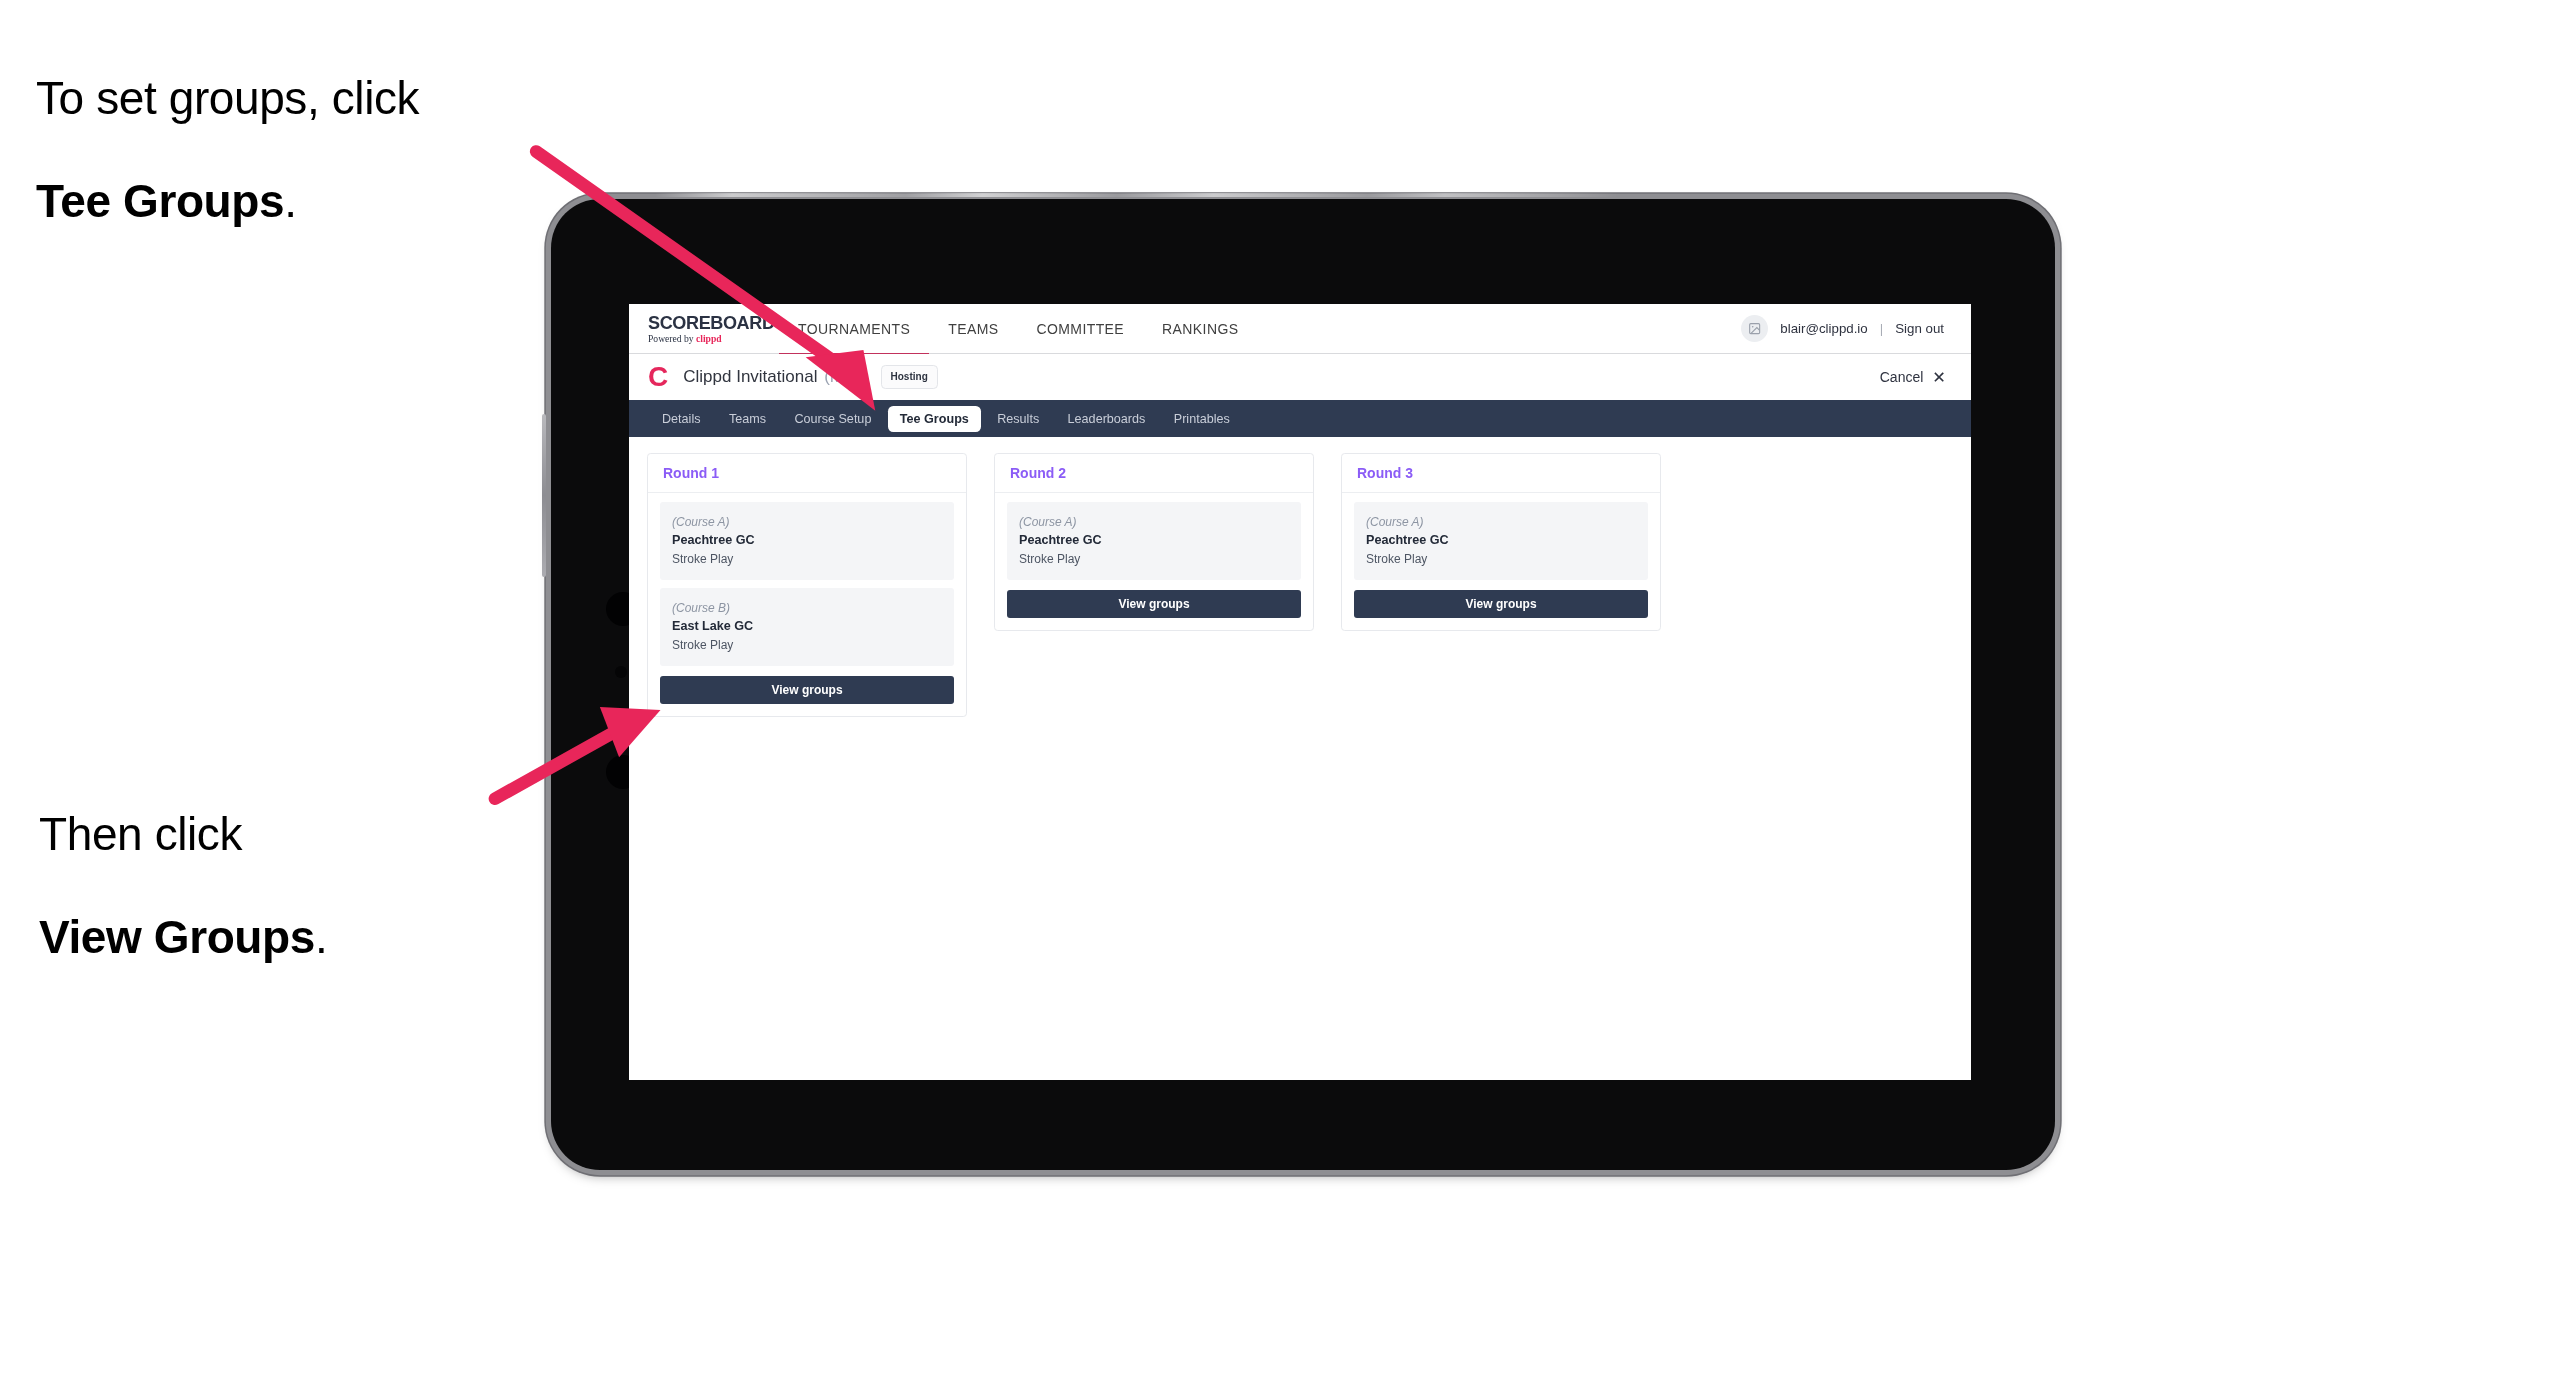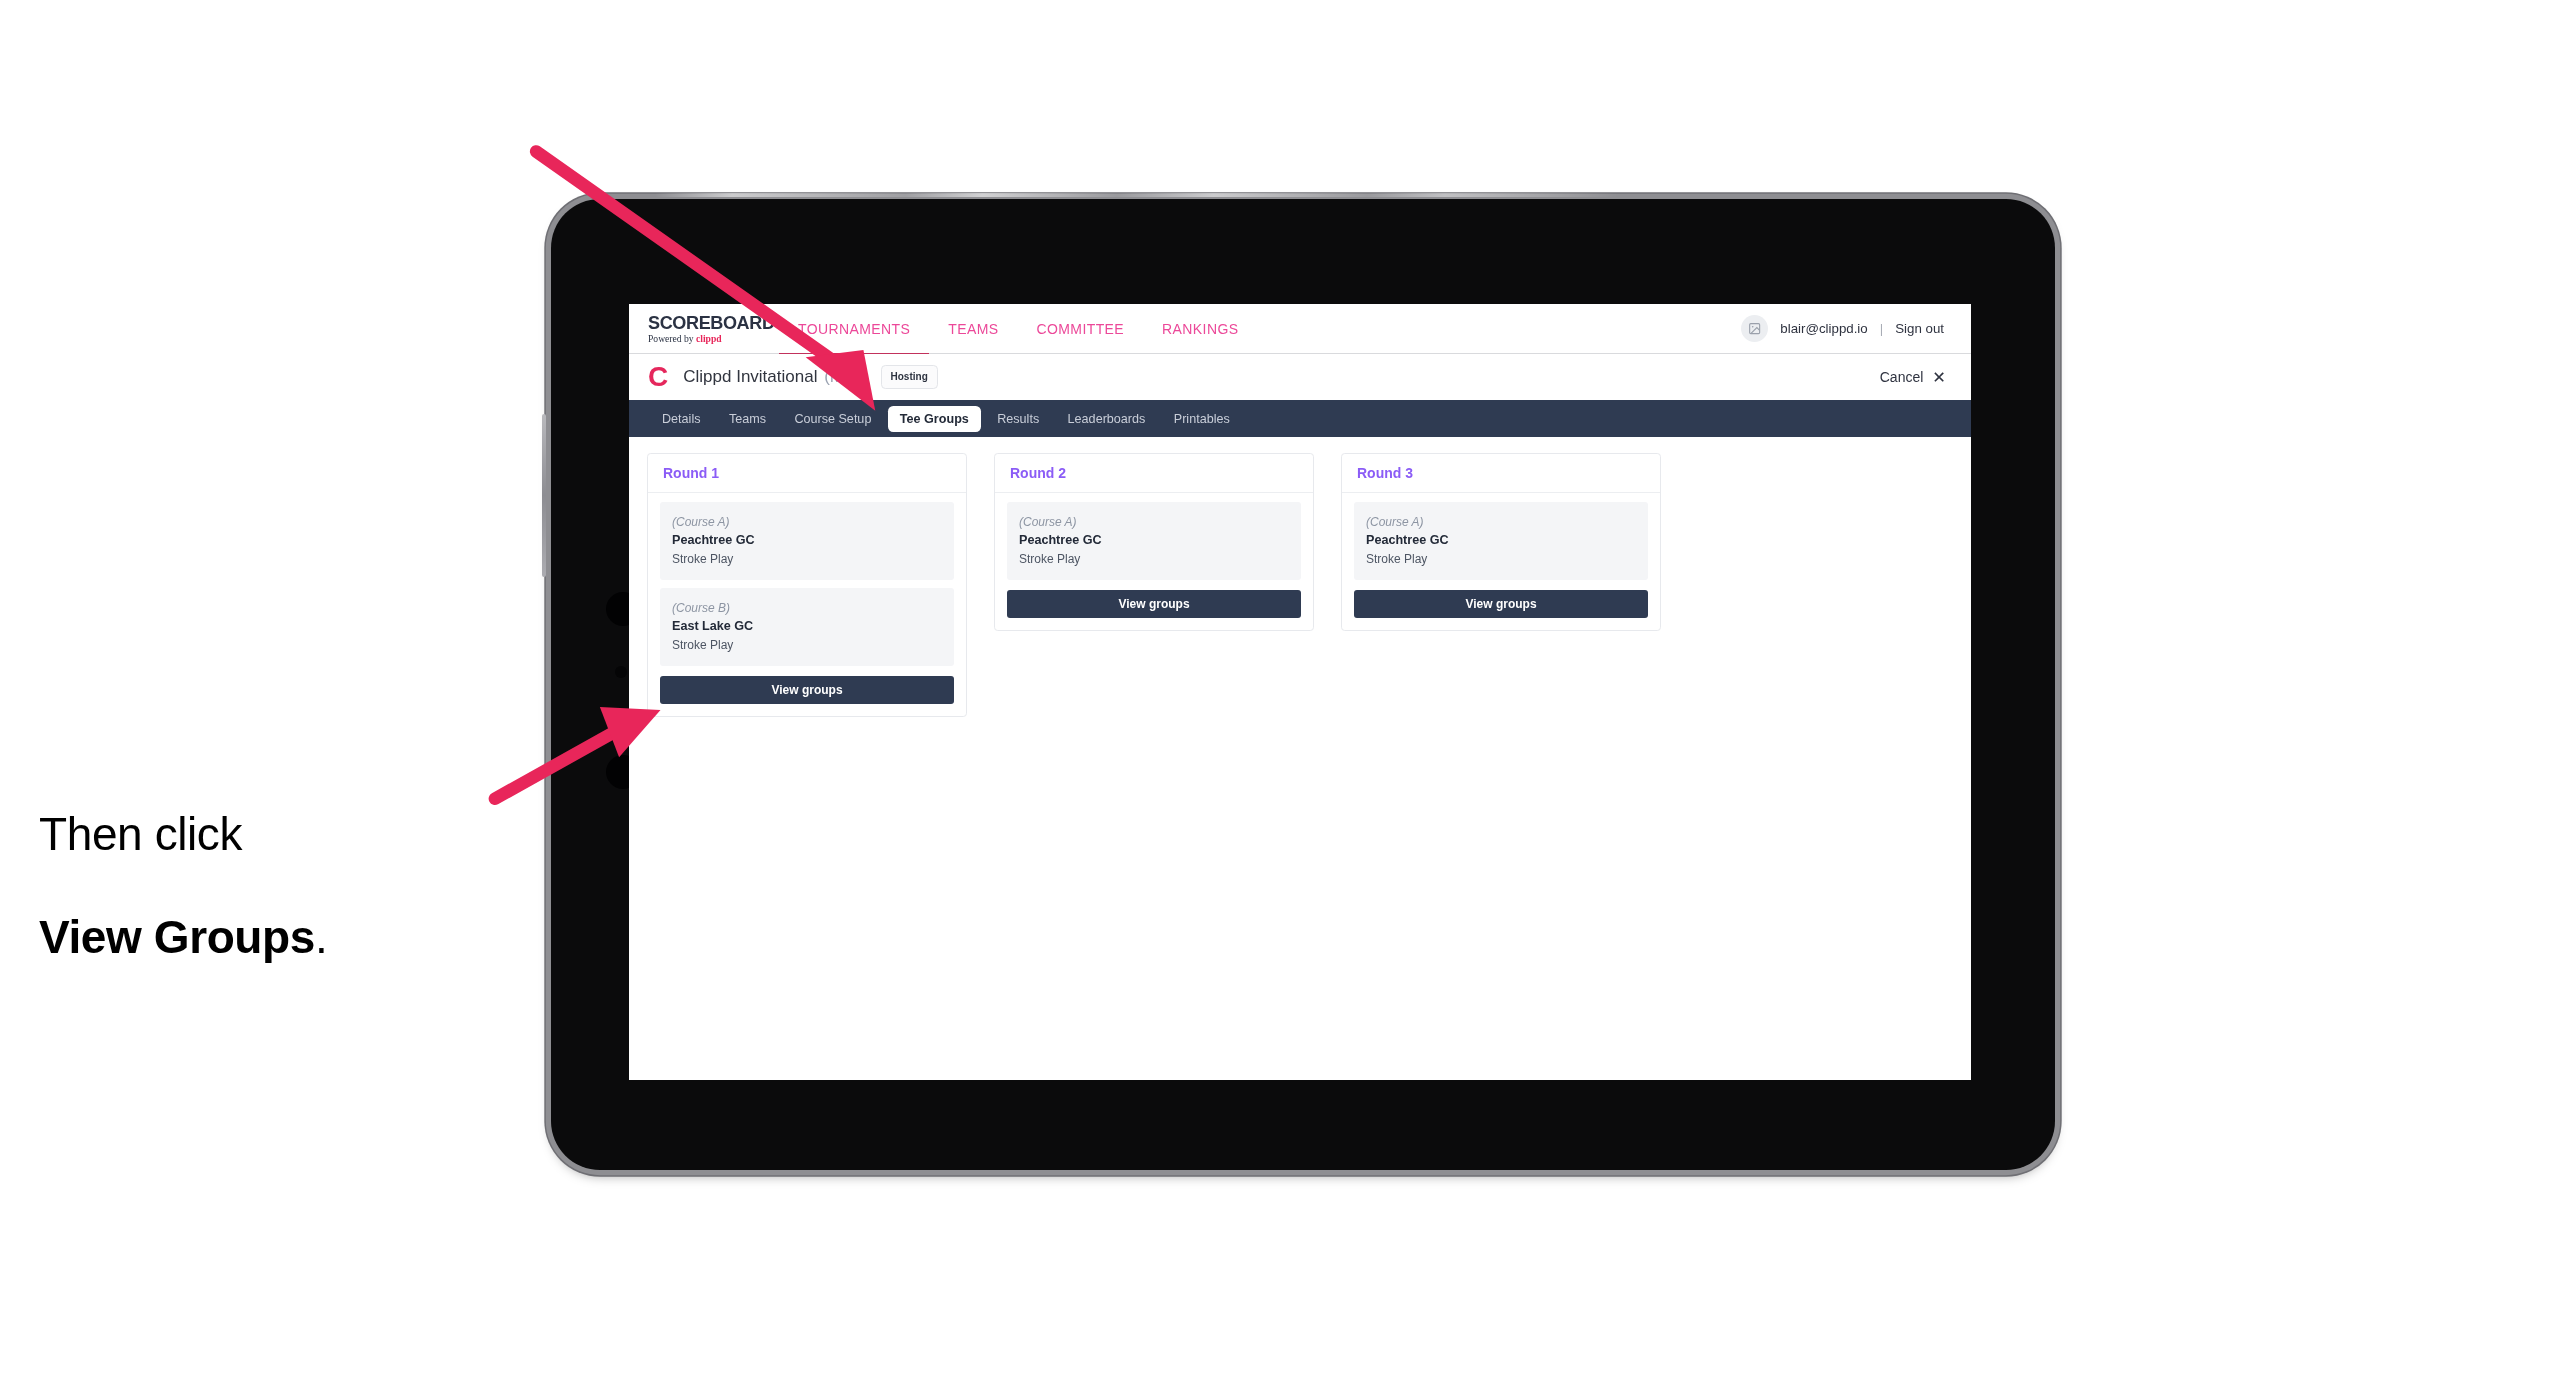"To set groups, click" div.caption { html: none -> <div> <span>To set groups, click </span><br> <span>Tee Groups</span><span>.</span> </div> }
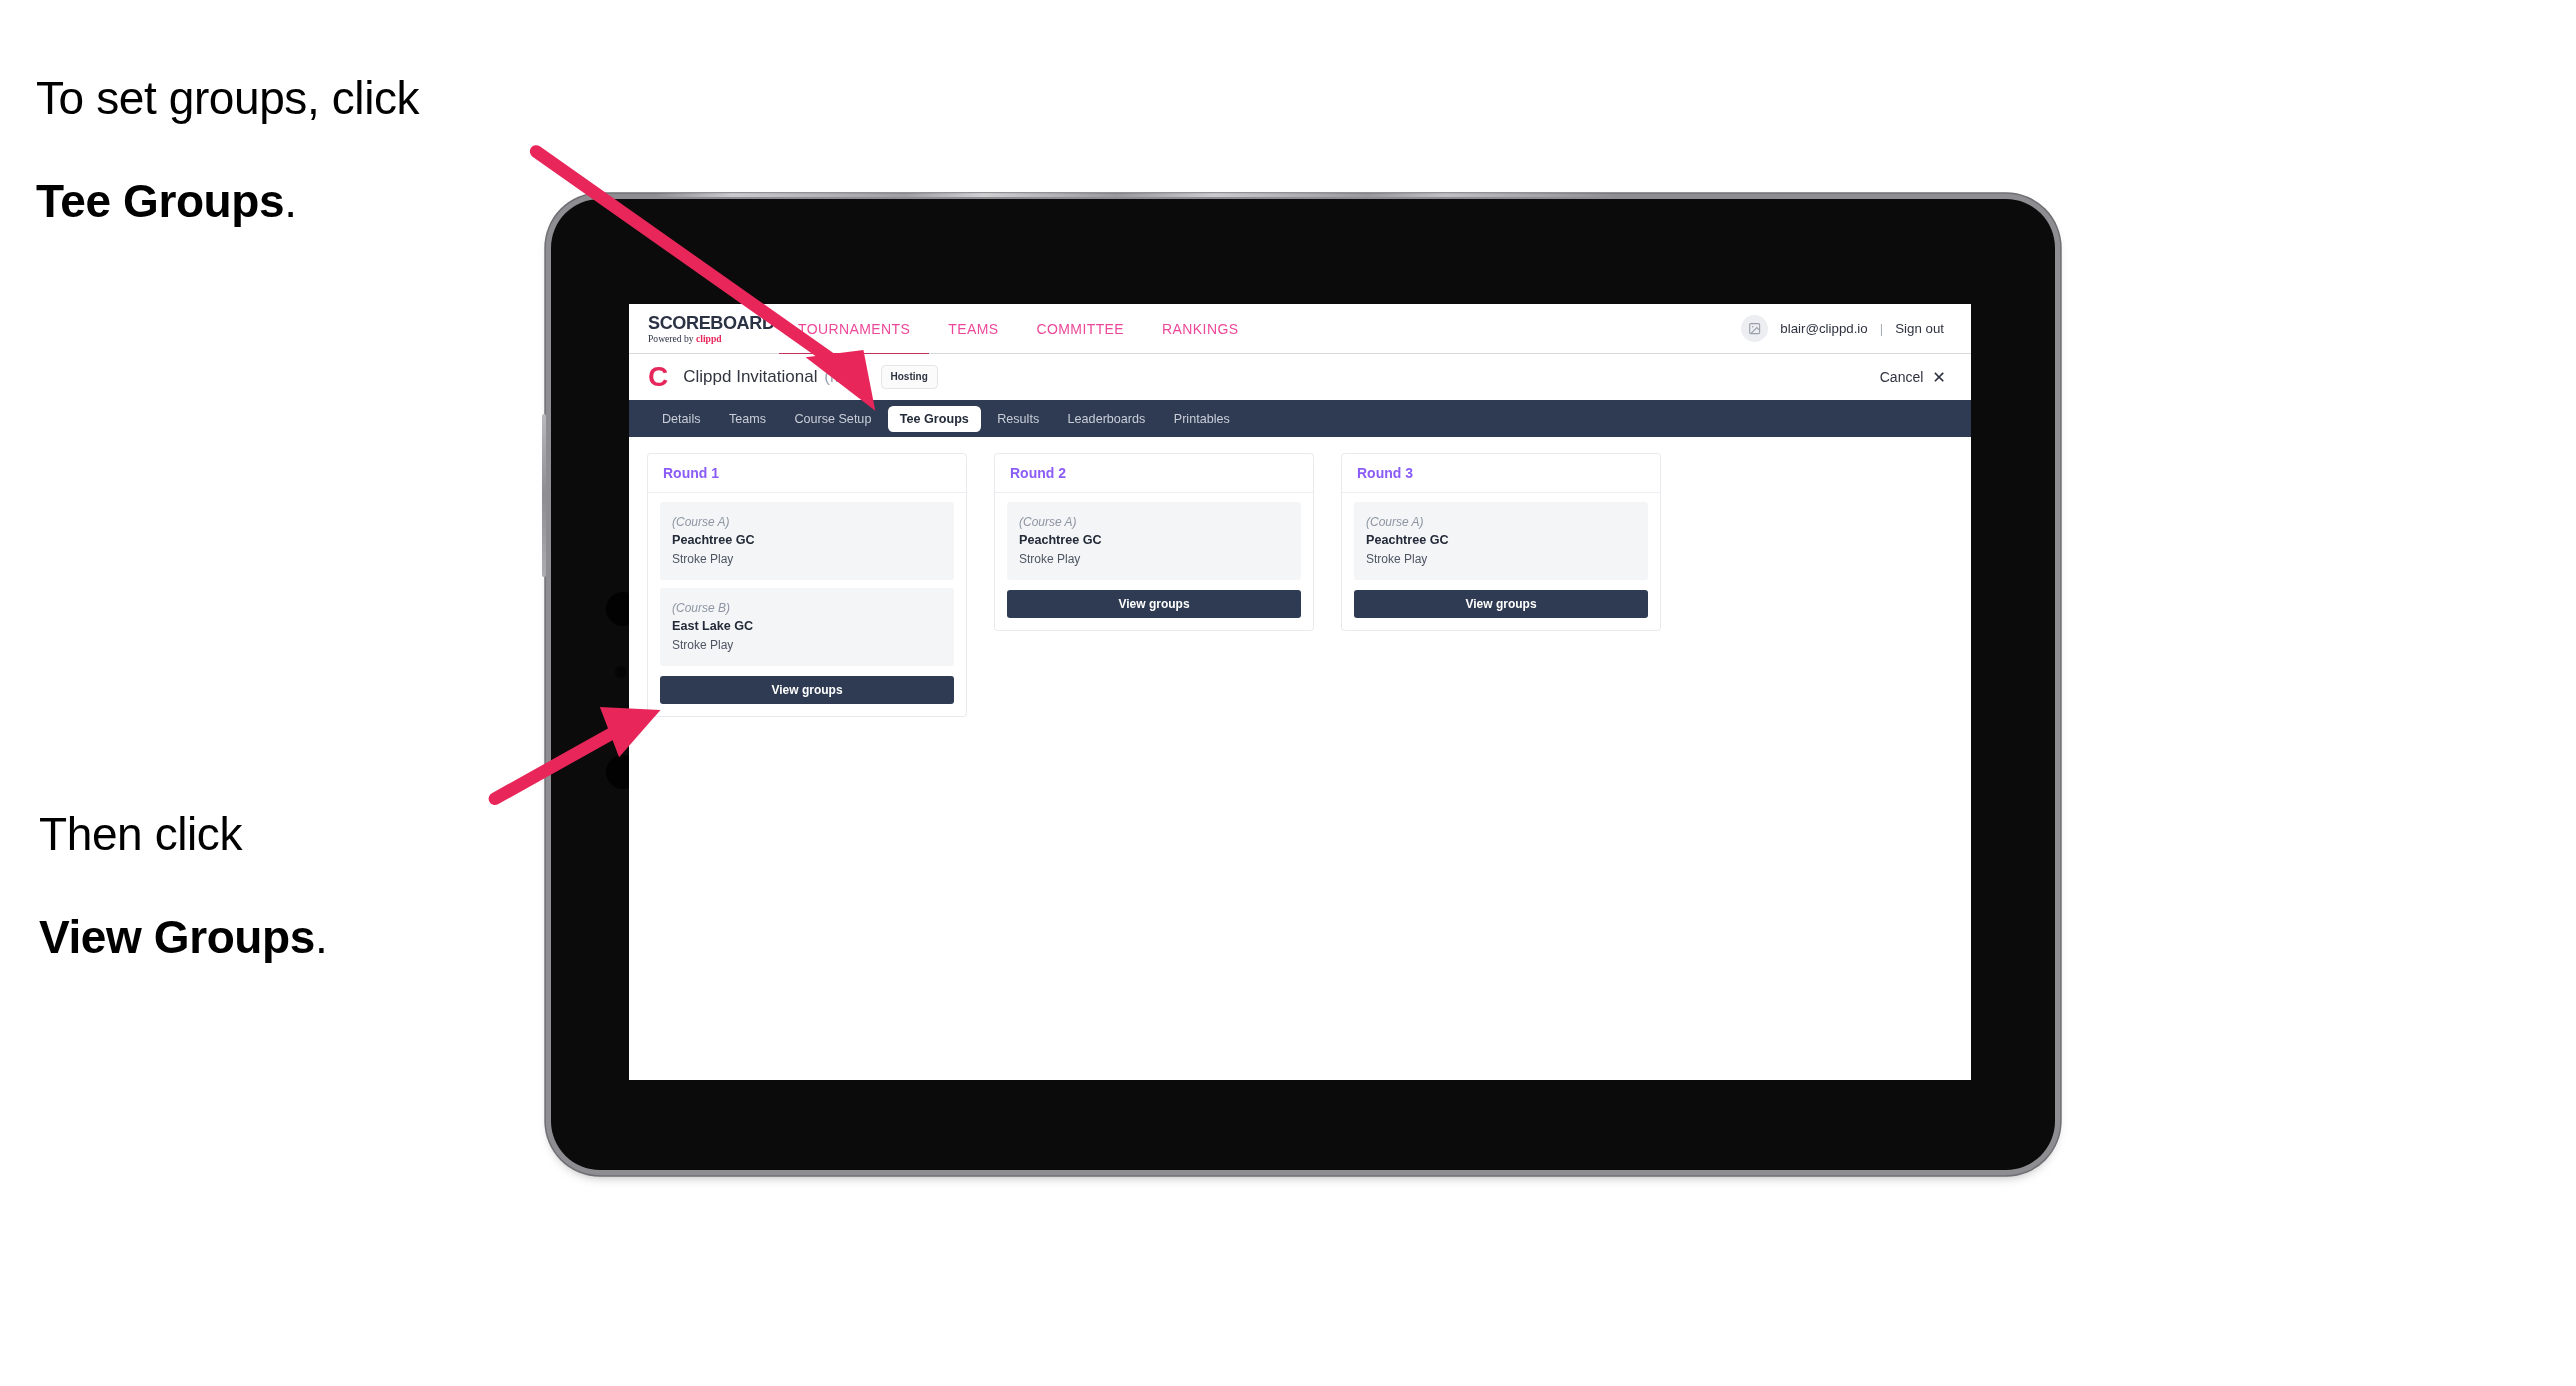"TOURNAMENTS" .topnav-link { color: #ec4899 -> #404040 }
